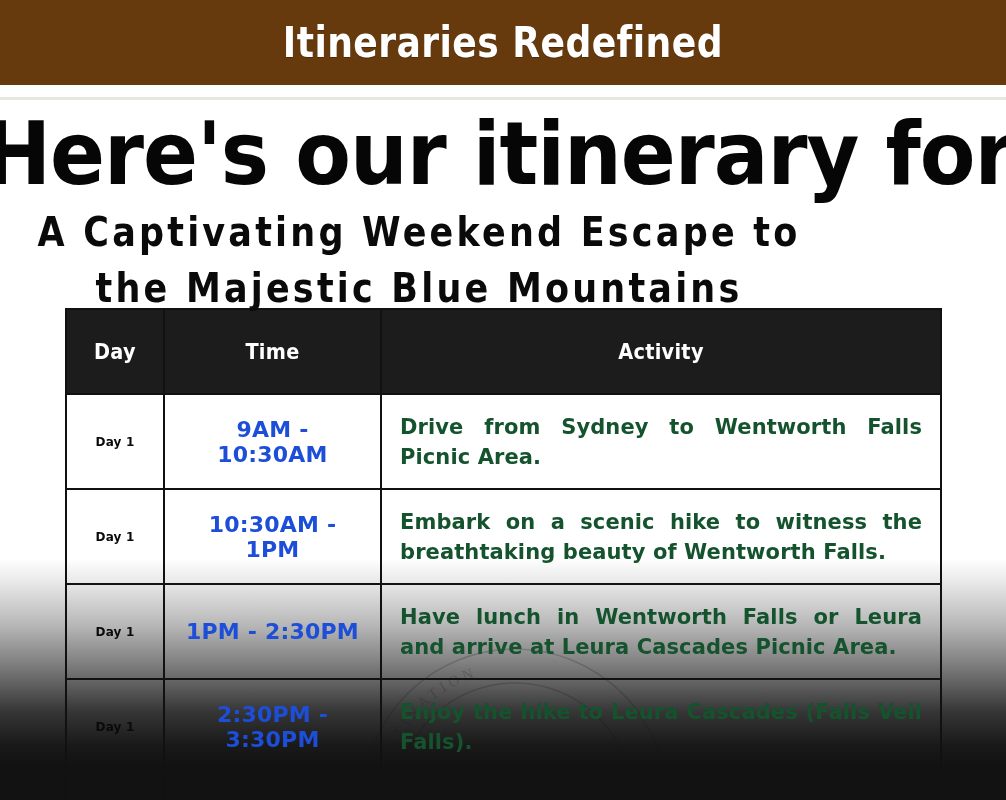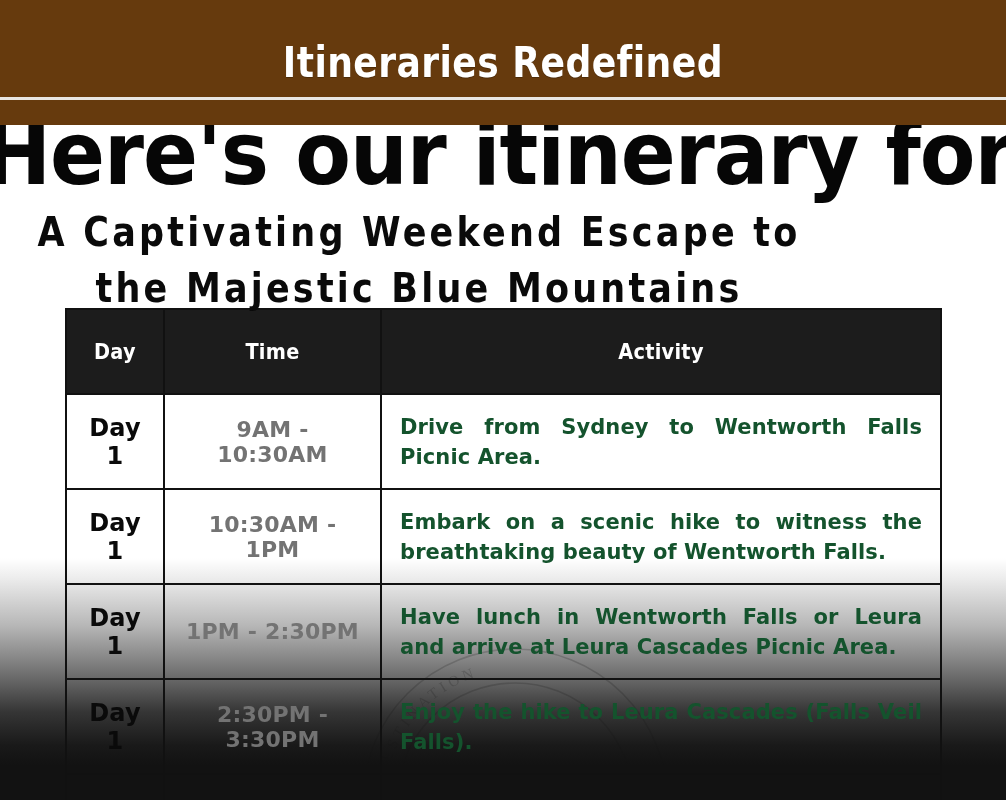"Itineraries Redefined" #banner { height: 125px -> 85px }
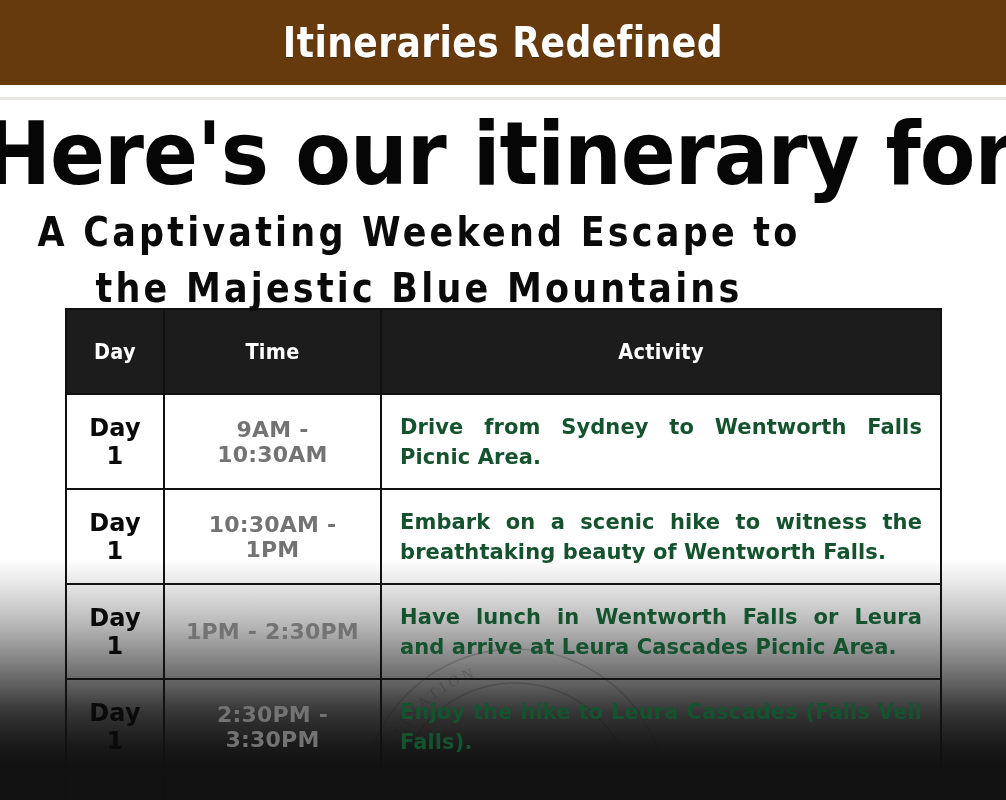"Day 1" td.c-day { font-size: 24px -> 12px }
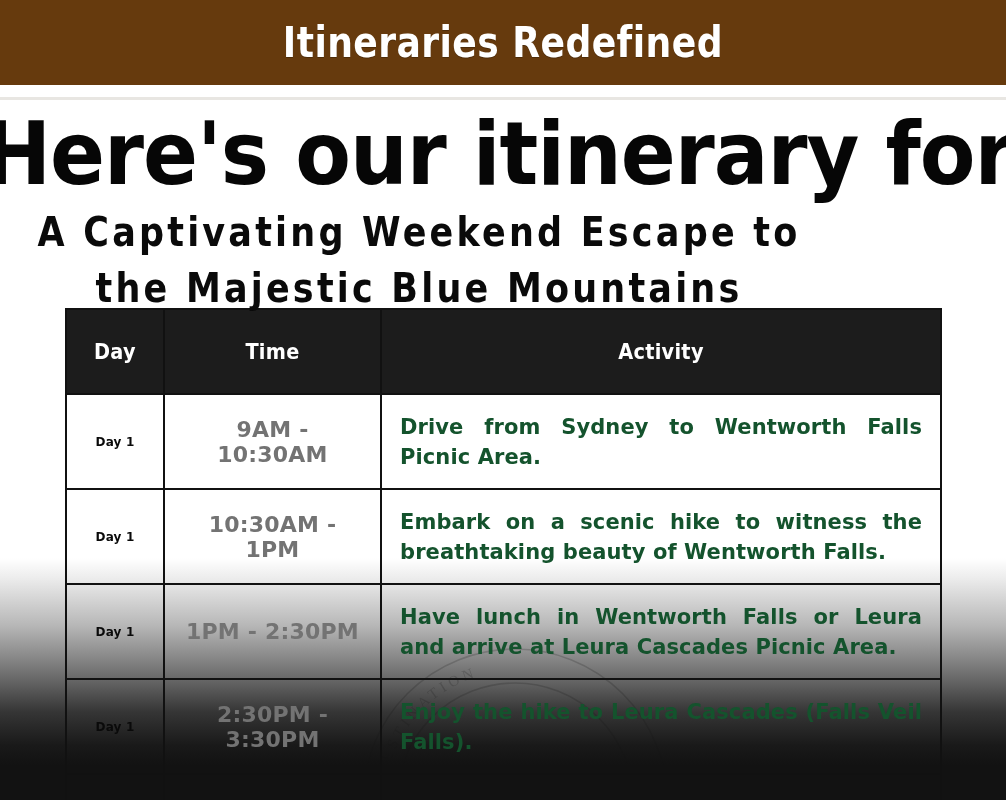"9AM - 10:30AM" td.c-time { color: #737373 -> #1d4ed8 }
